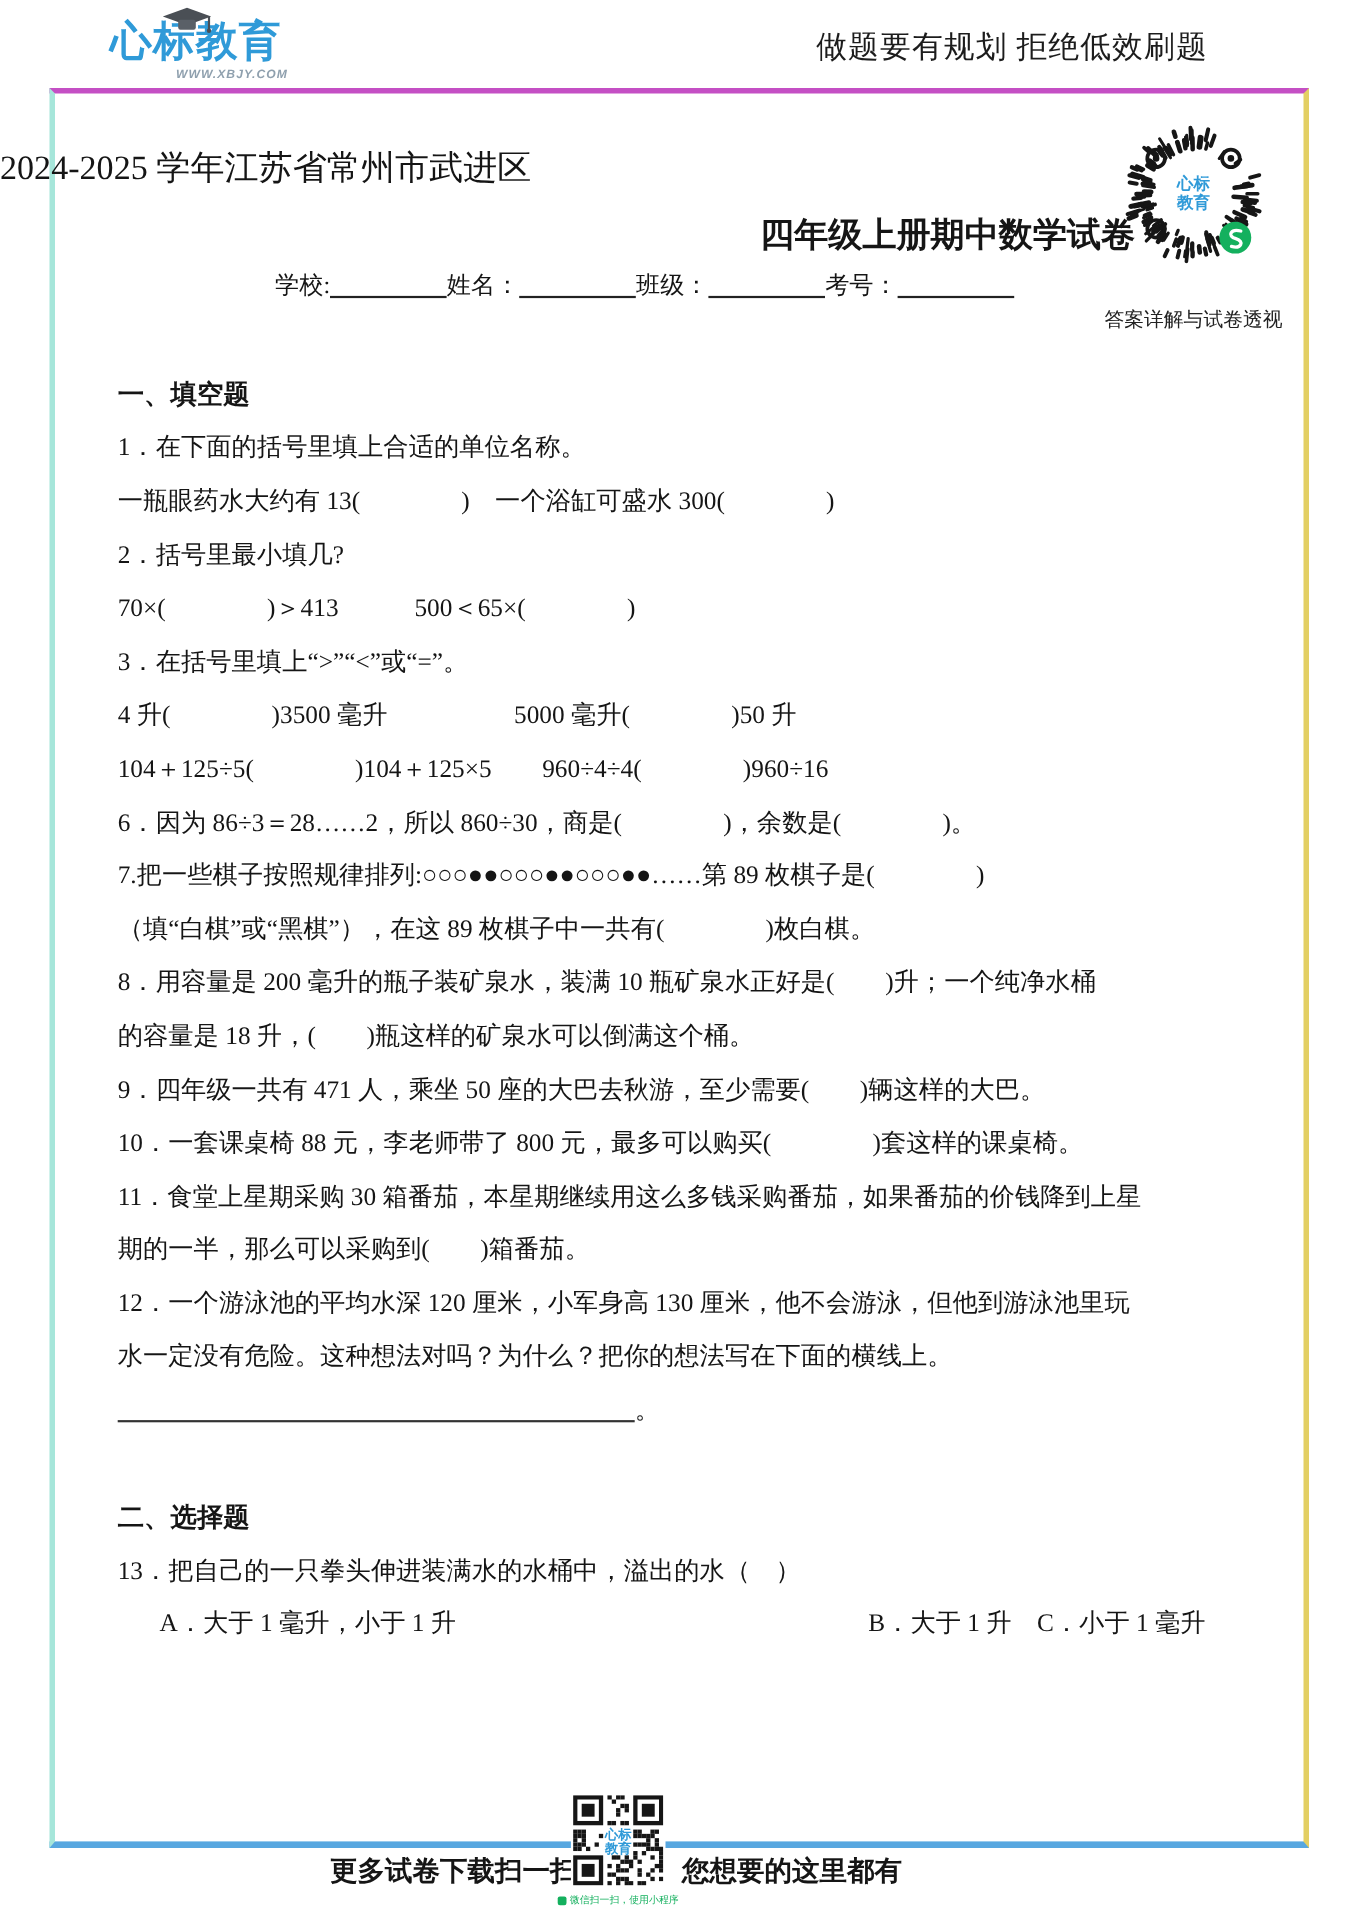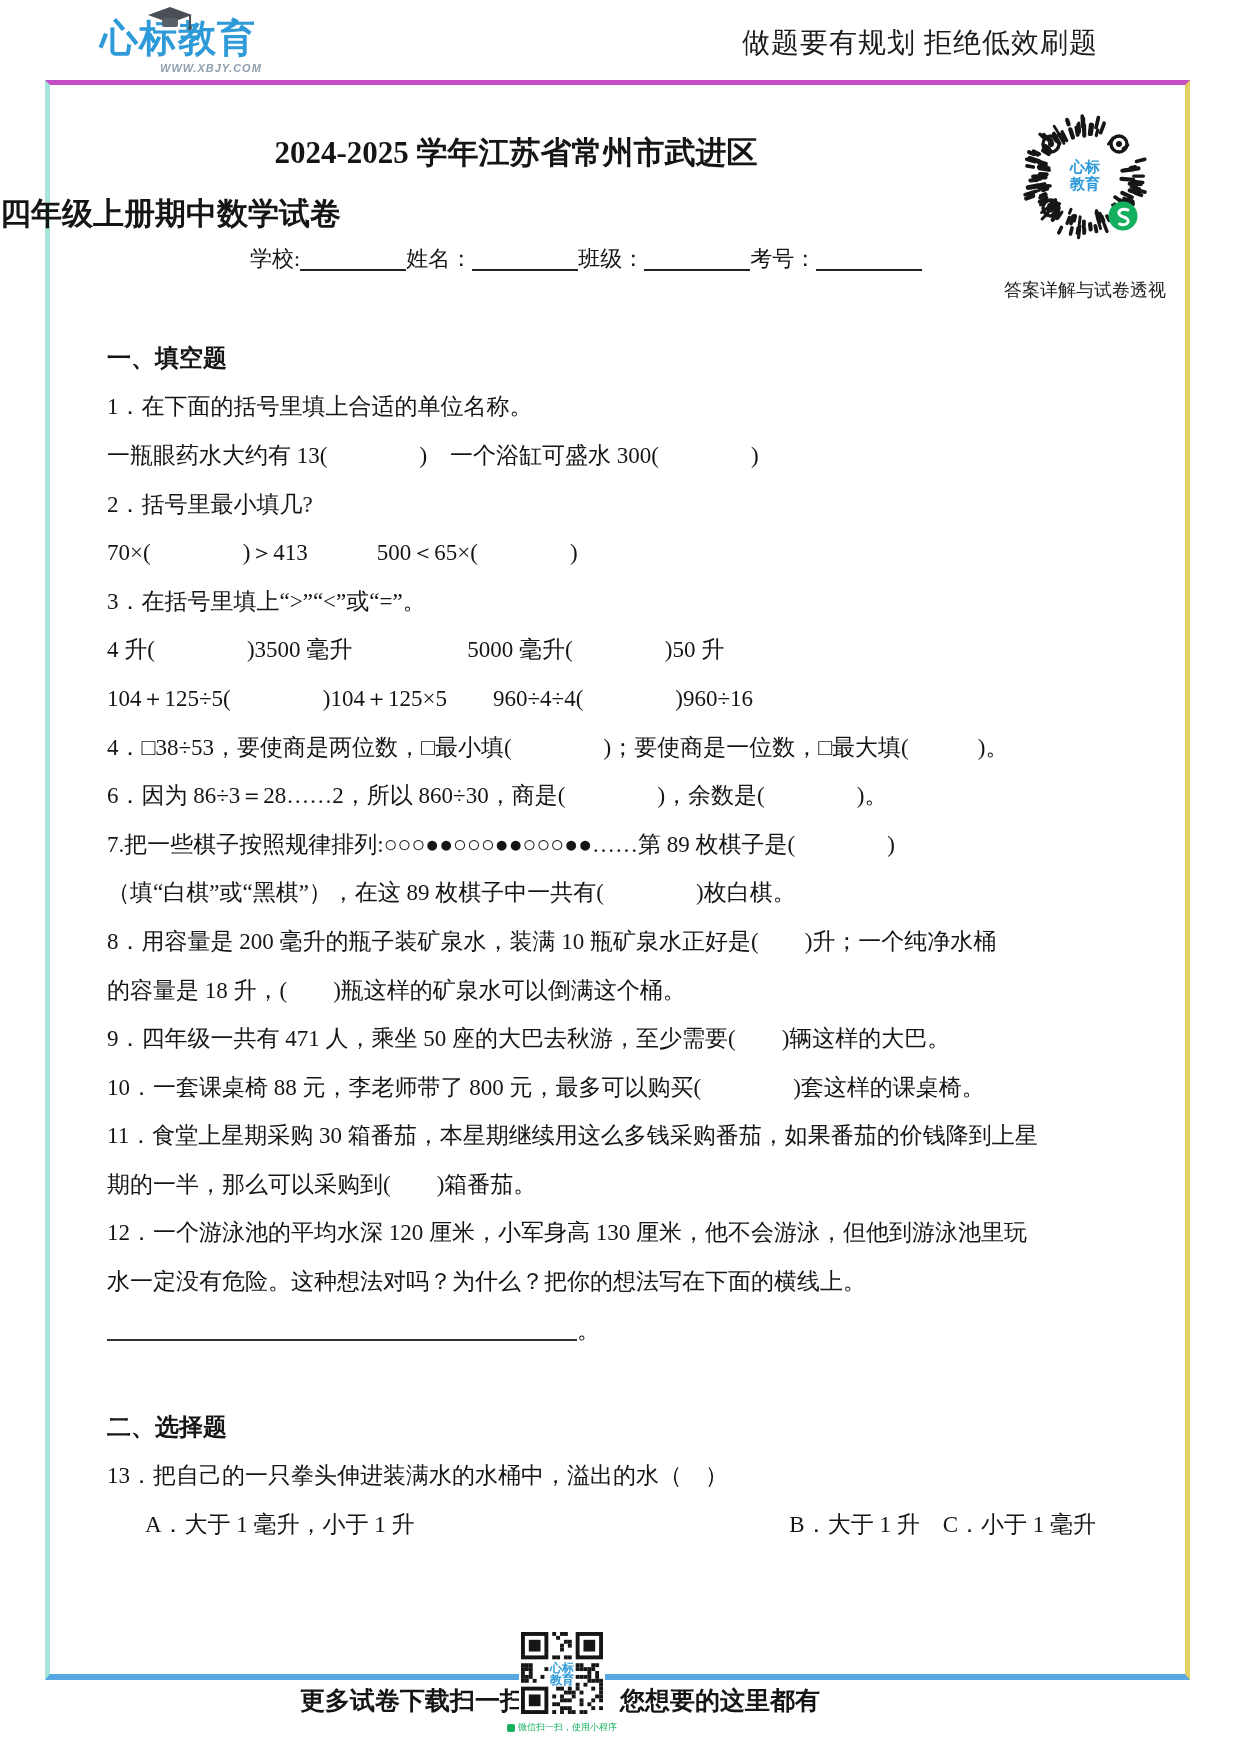"2024-2025 学年江苏省常州市武进区" .title1 { font-weight: bold -> normal; text-align: center -> left }
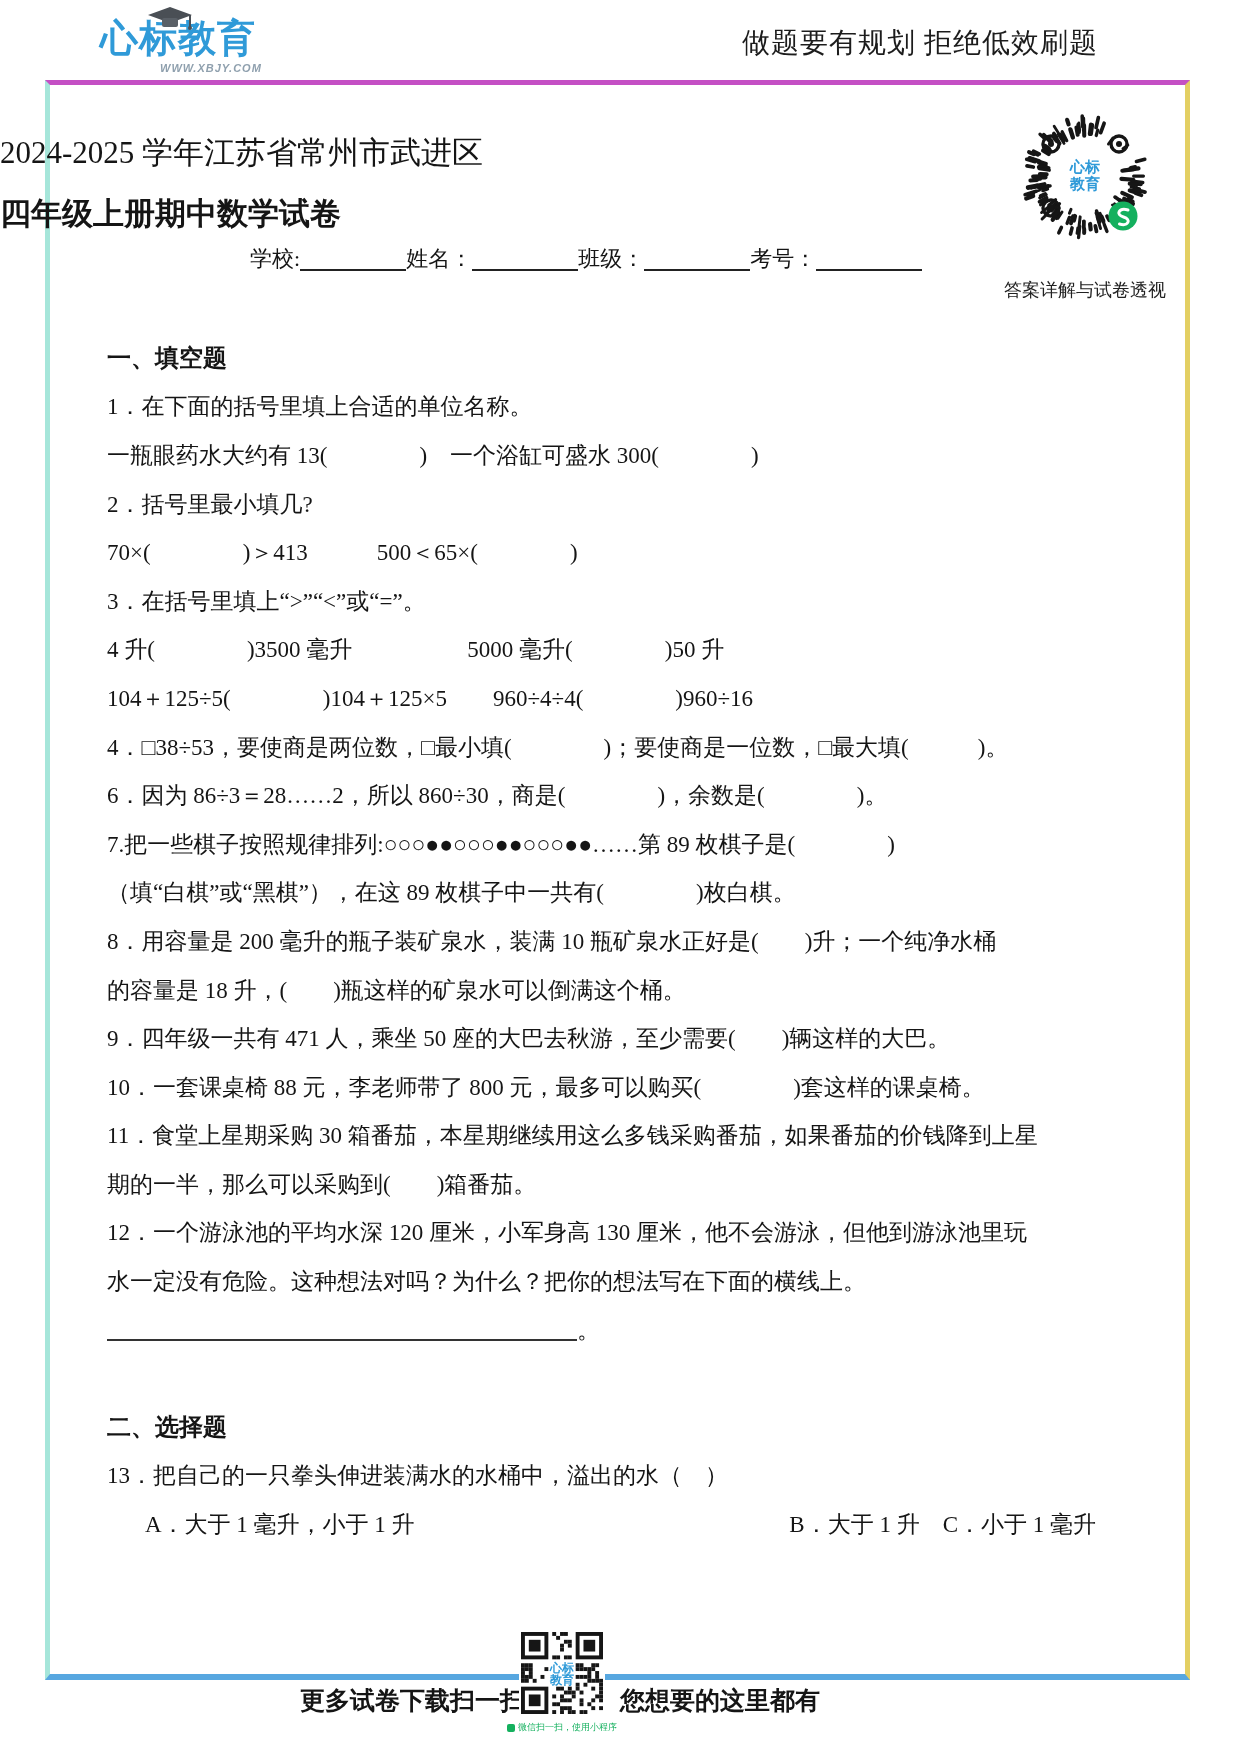"四年级上册期中数学试卷" .title2 { text-align: left -> right }
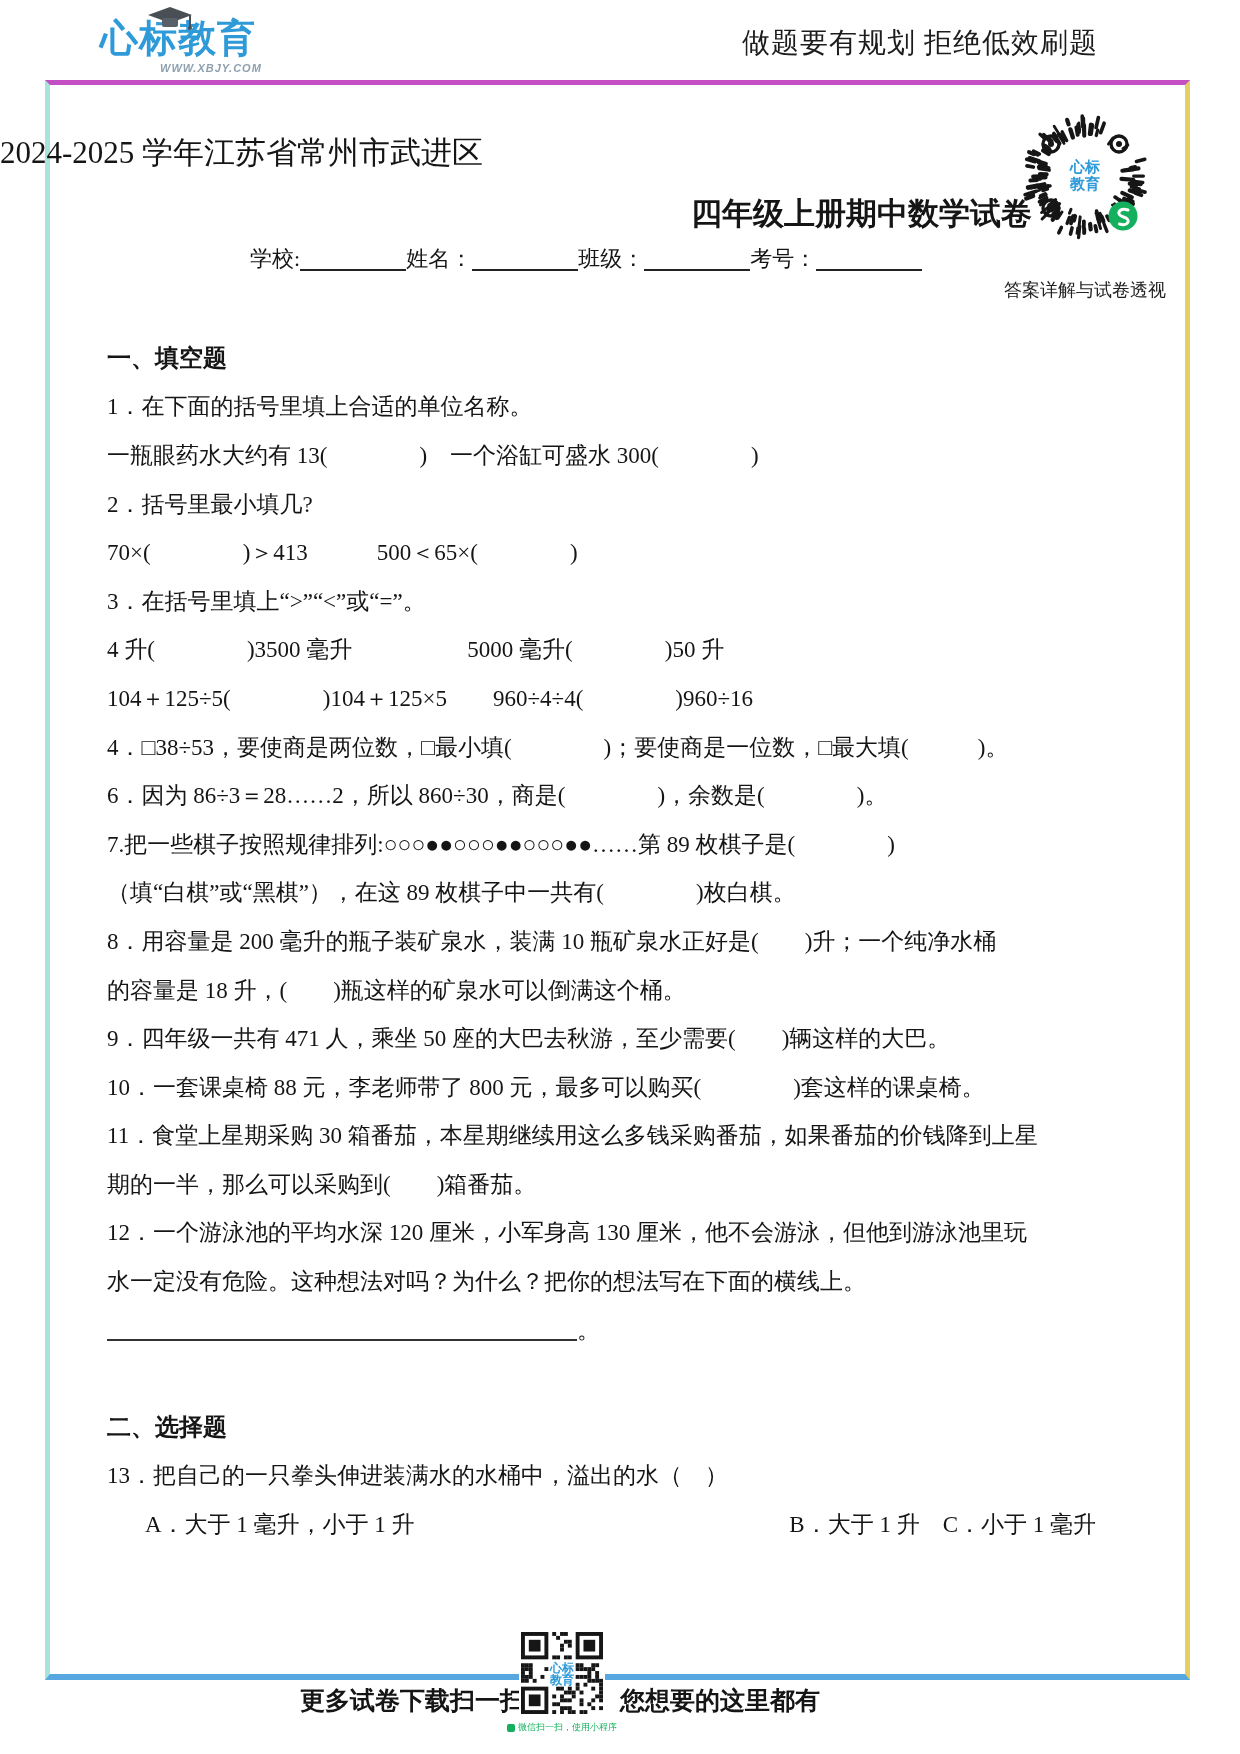"4．□38÷53，要使商是两位数，□最小填( )；要使商是一位数，□最大填(" div.line { html: <div>4．□38÷53，要使商是两位数，□最小填( )；要使商是一位数，□最大填( )。</div> -> none }
